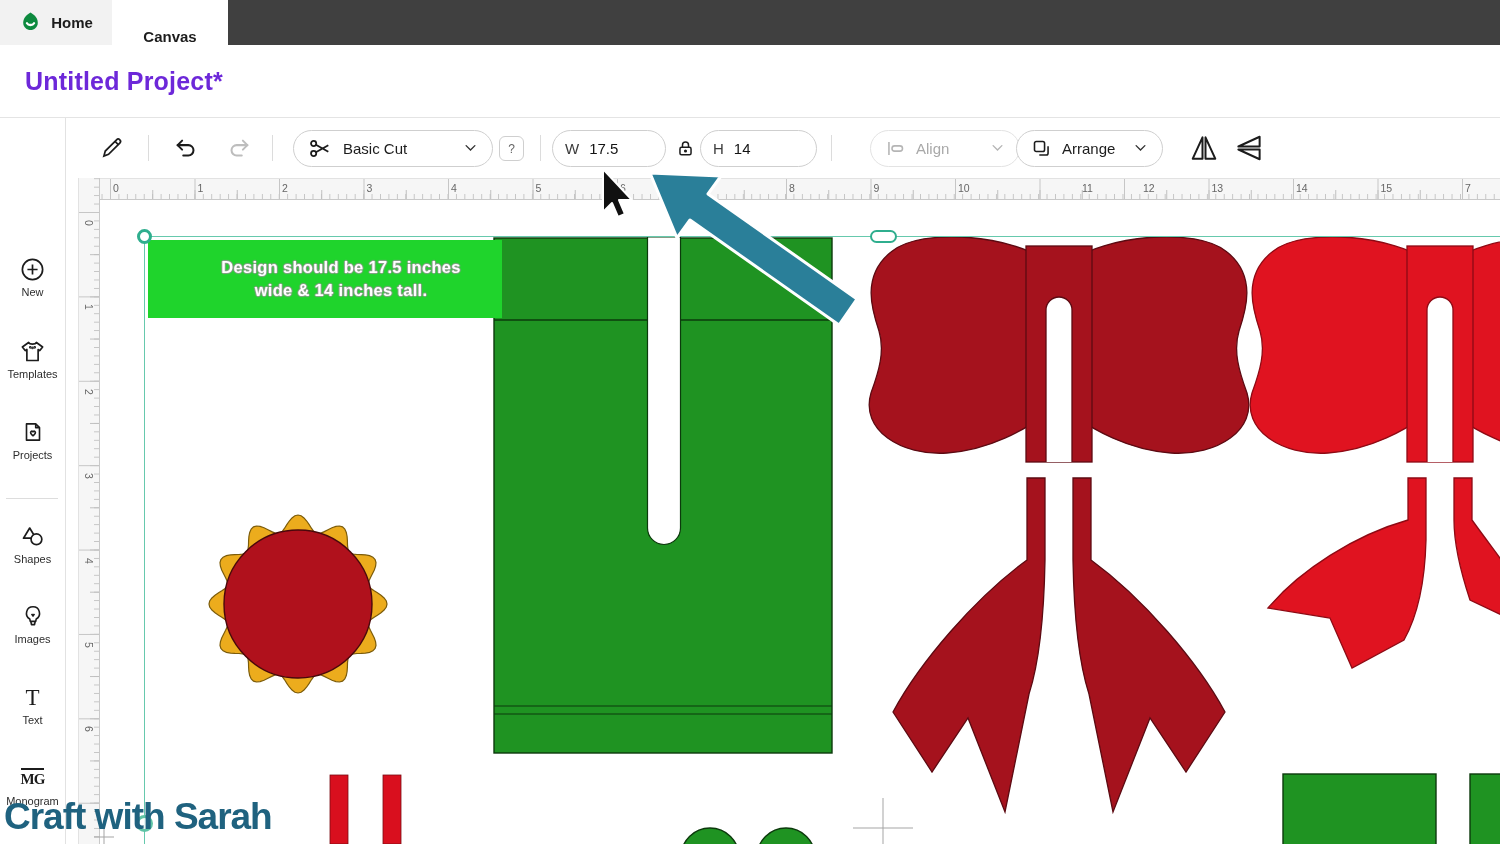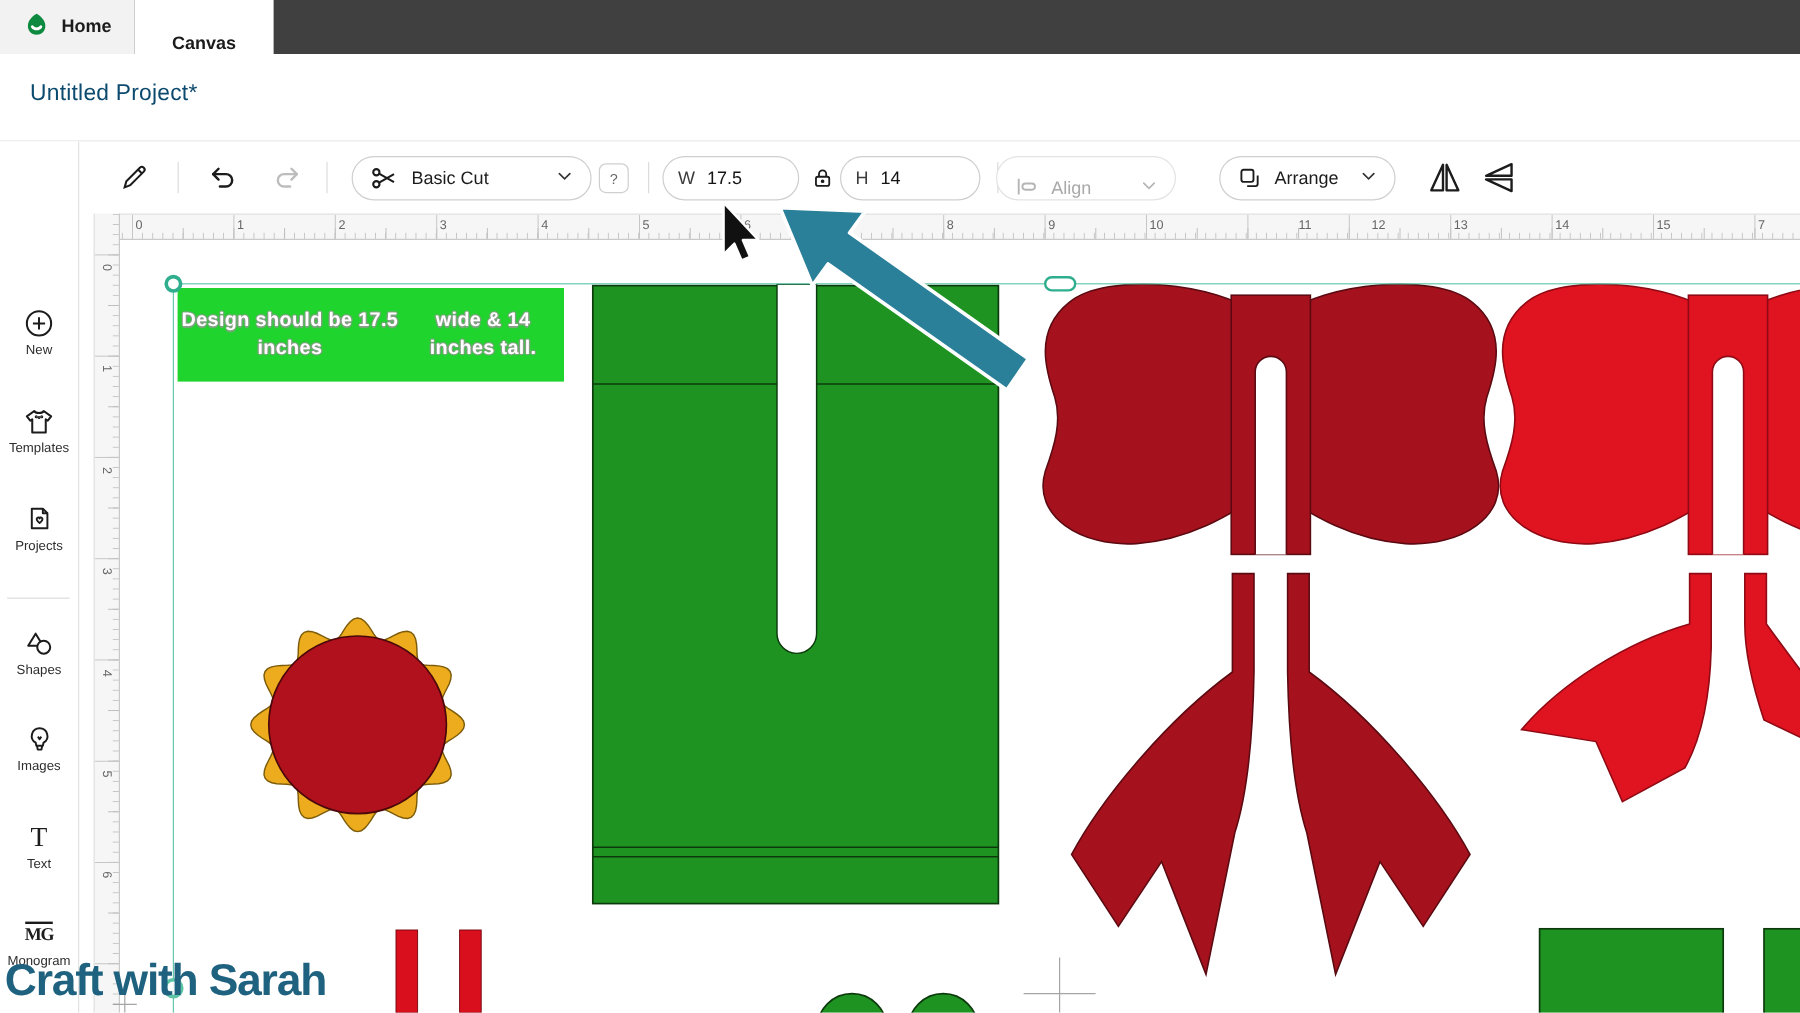"Untitled Project*" #page-title { color: #0c4a6e -> #6d28d9; font-size: 19px -> 25px; font-weight: 400 -> 700 }
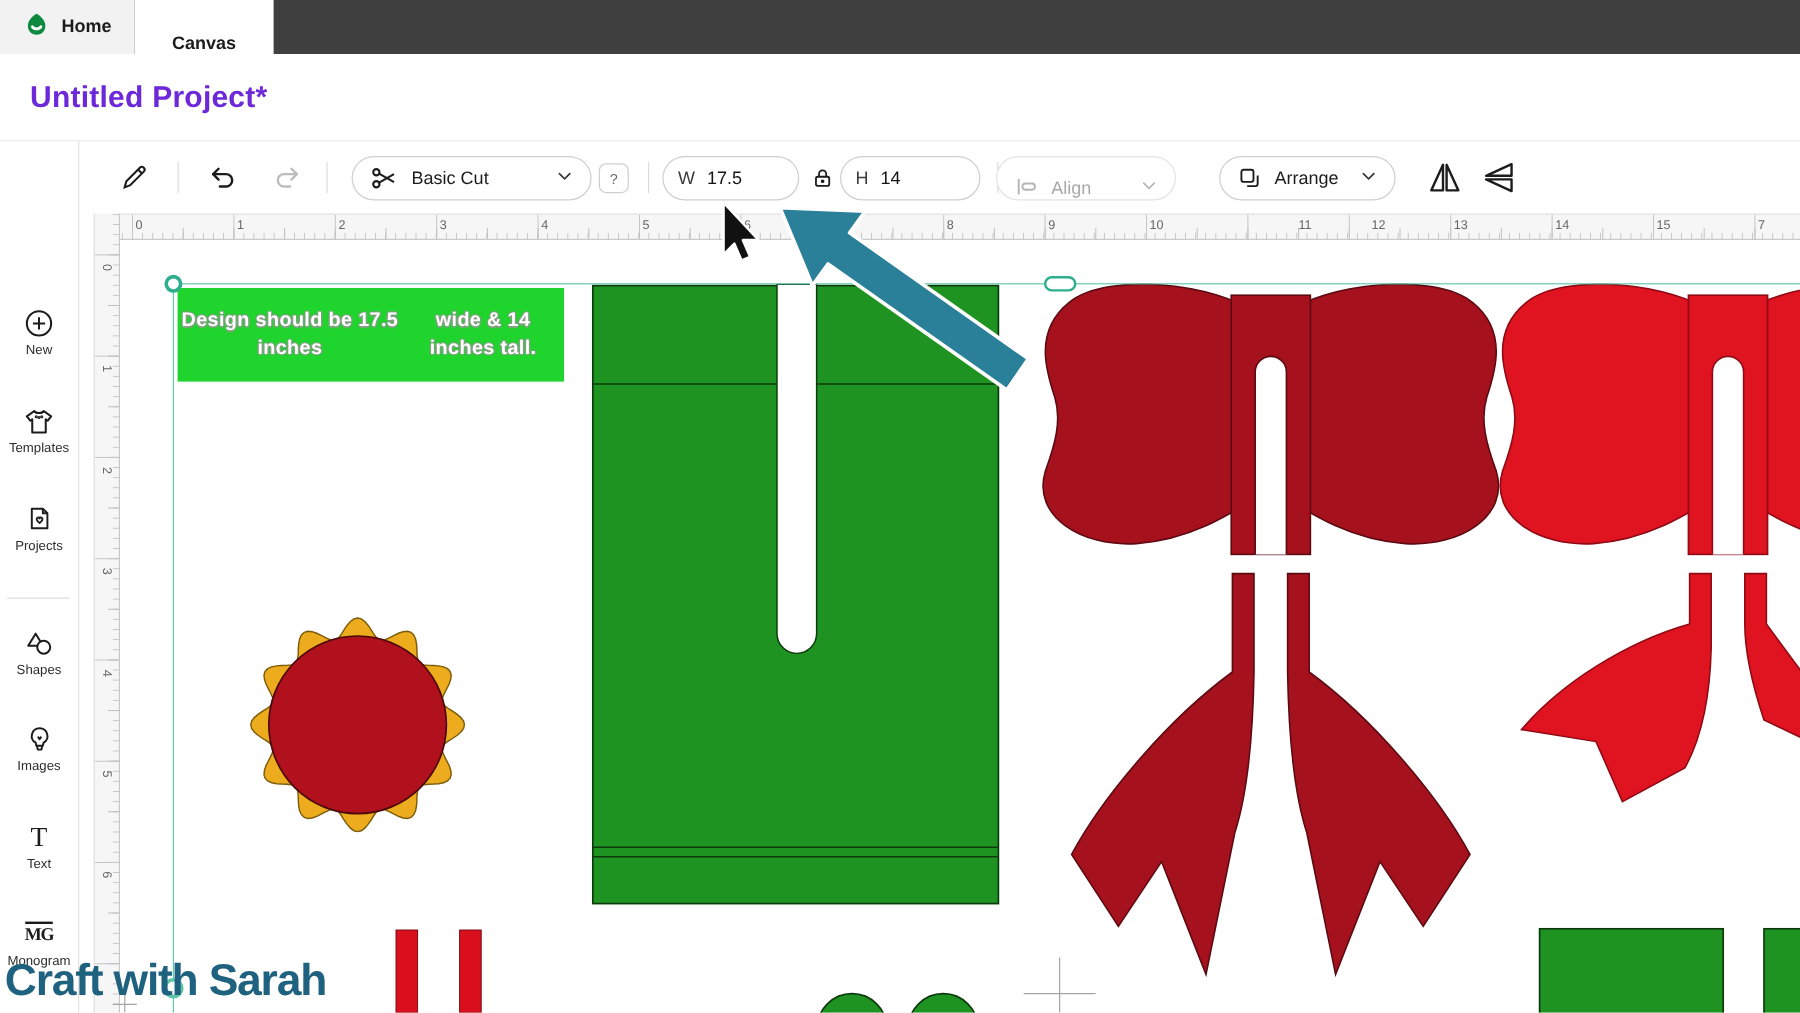"Align" div.abs { align-items: flex-end -> none; left: 830px -> 870px }
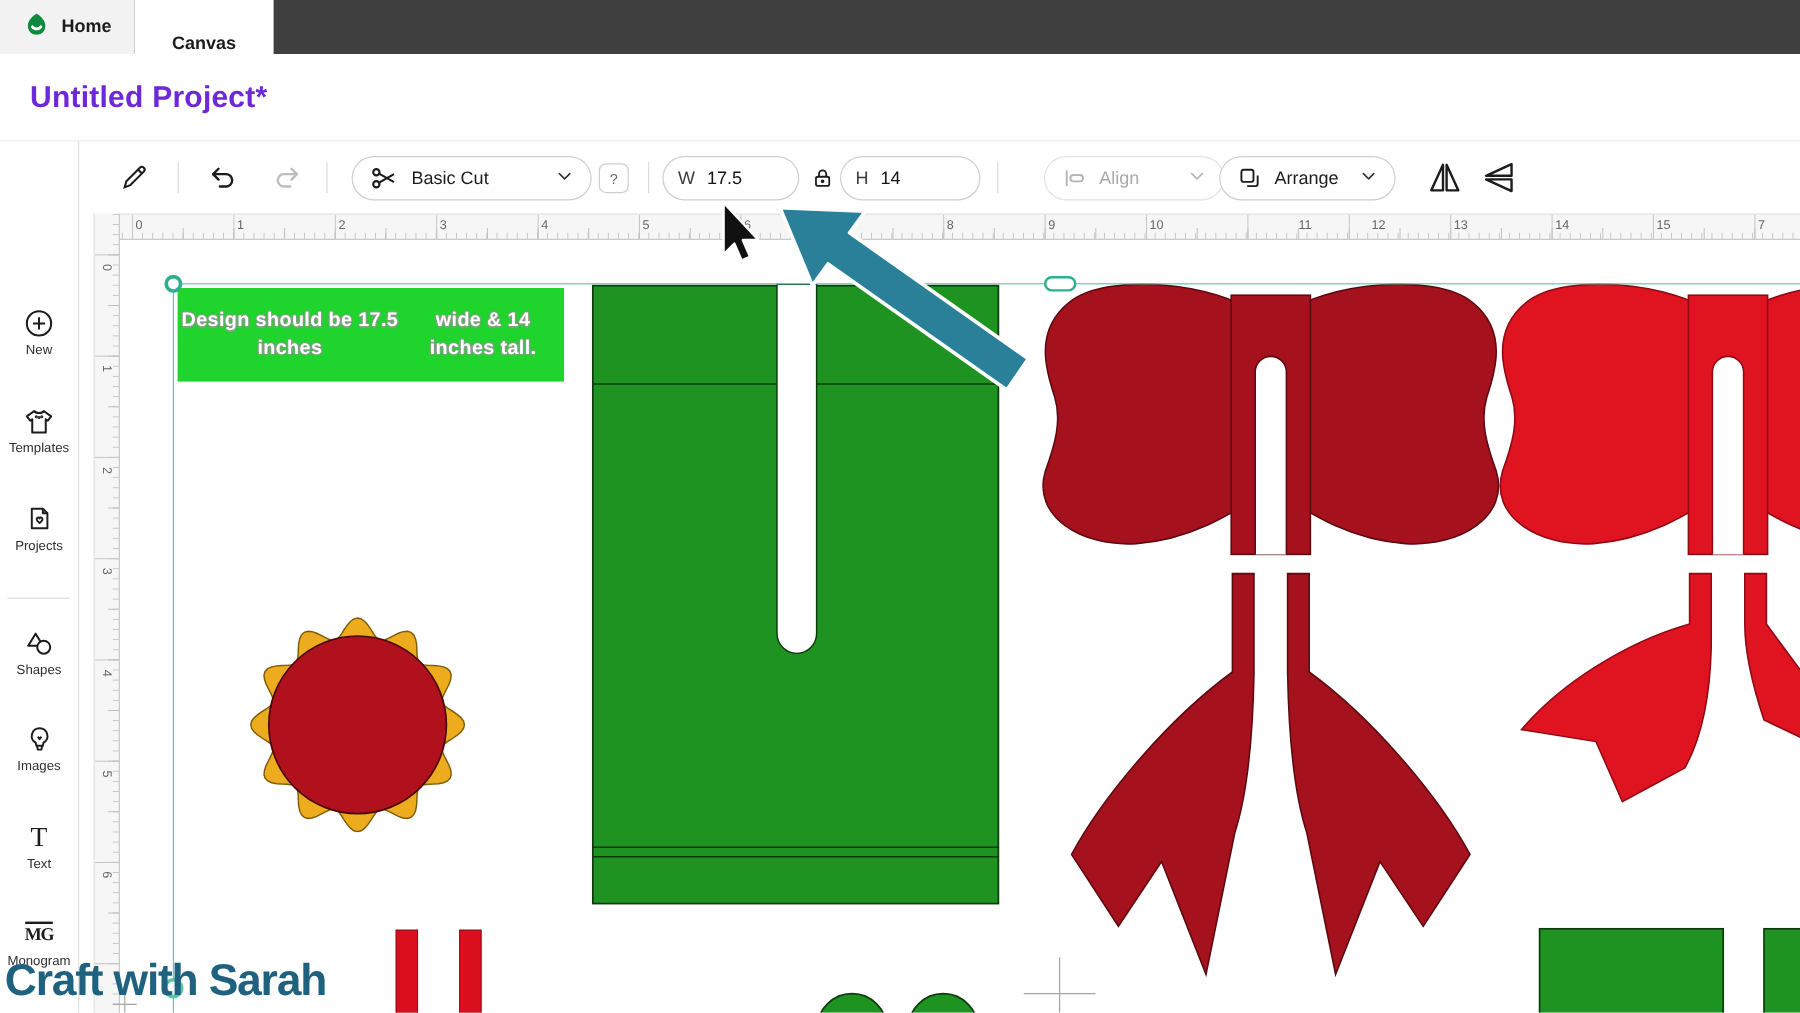"Design should be 17.5 inches" #notice-box { flex-direction: row -> column; padding-left: none -> 32px }
